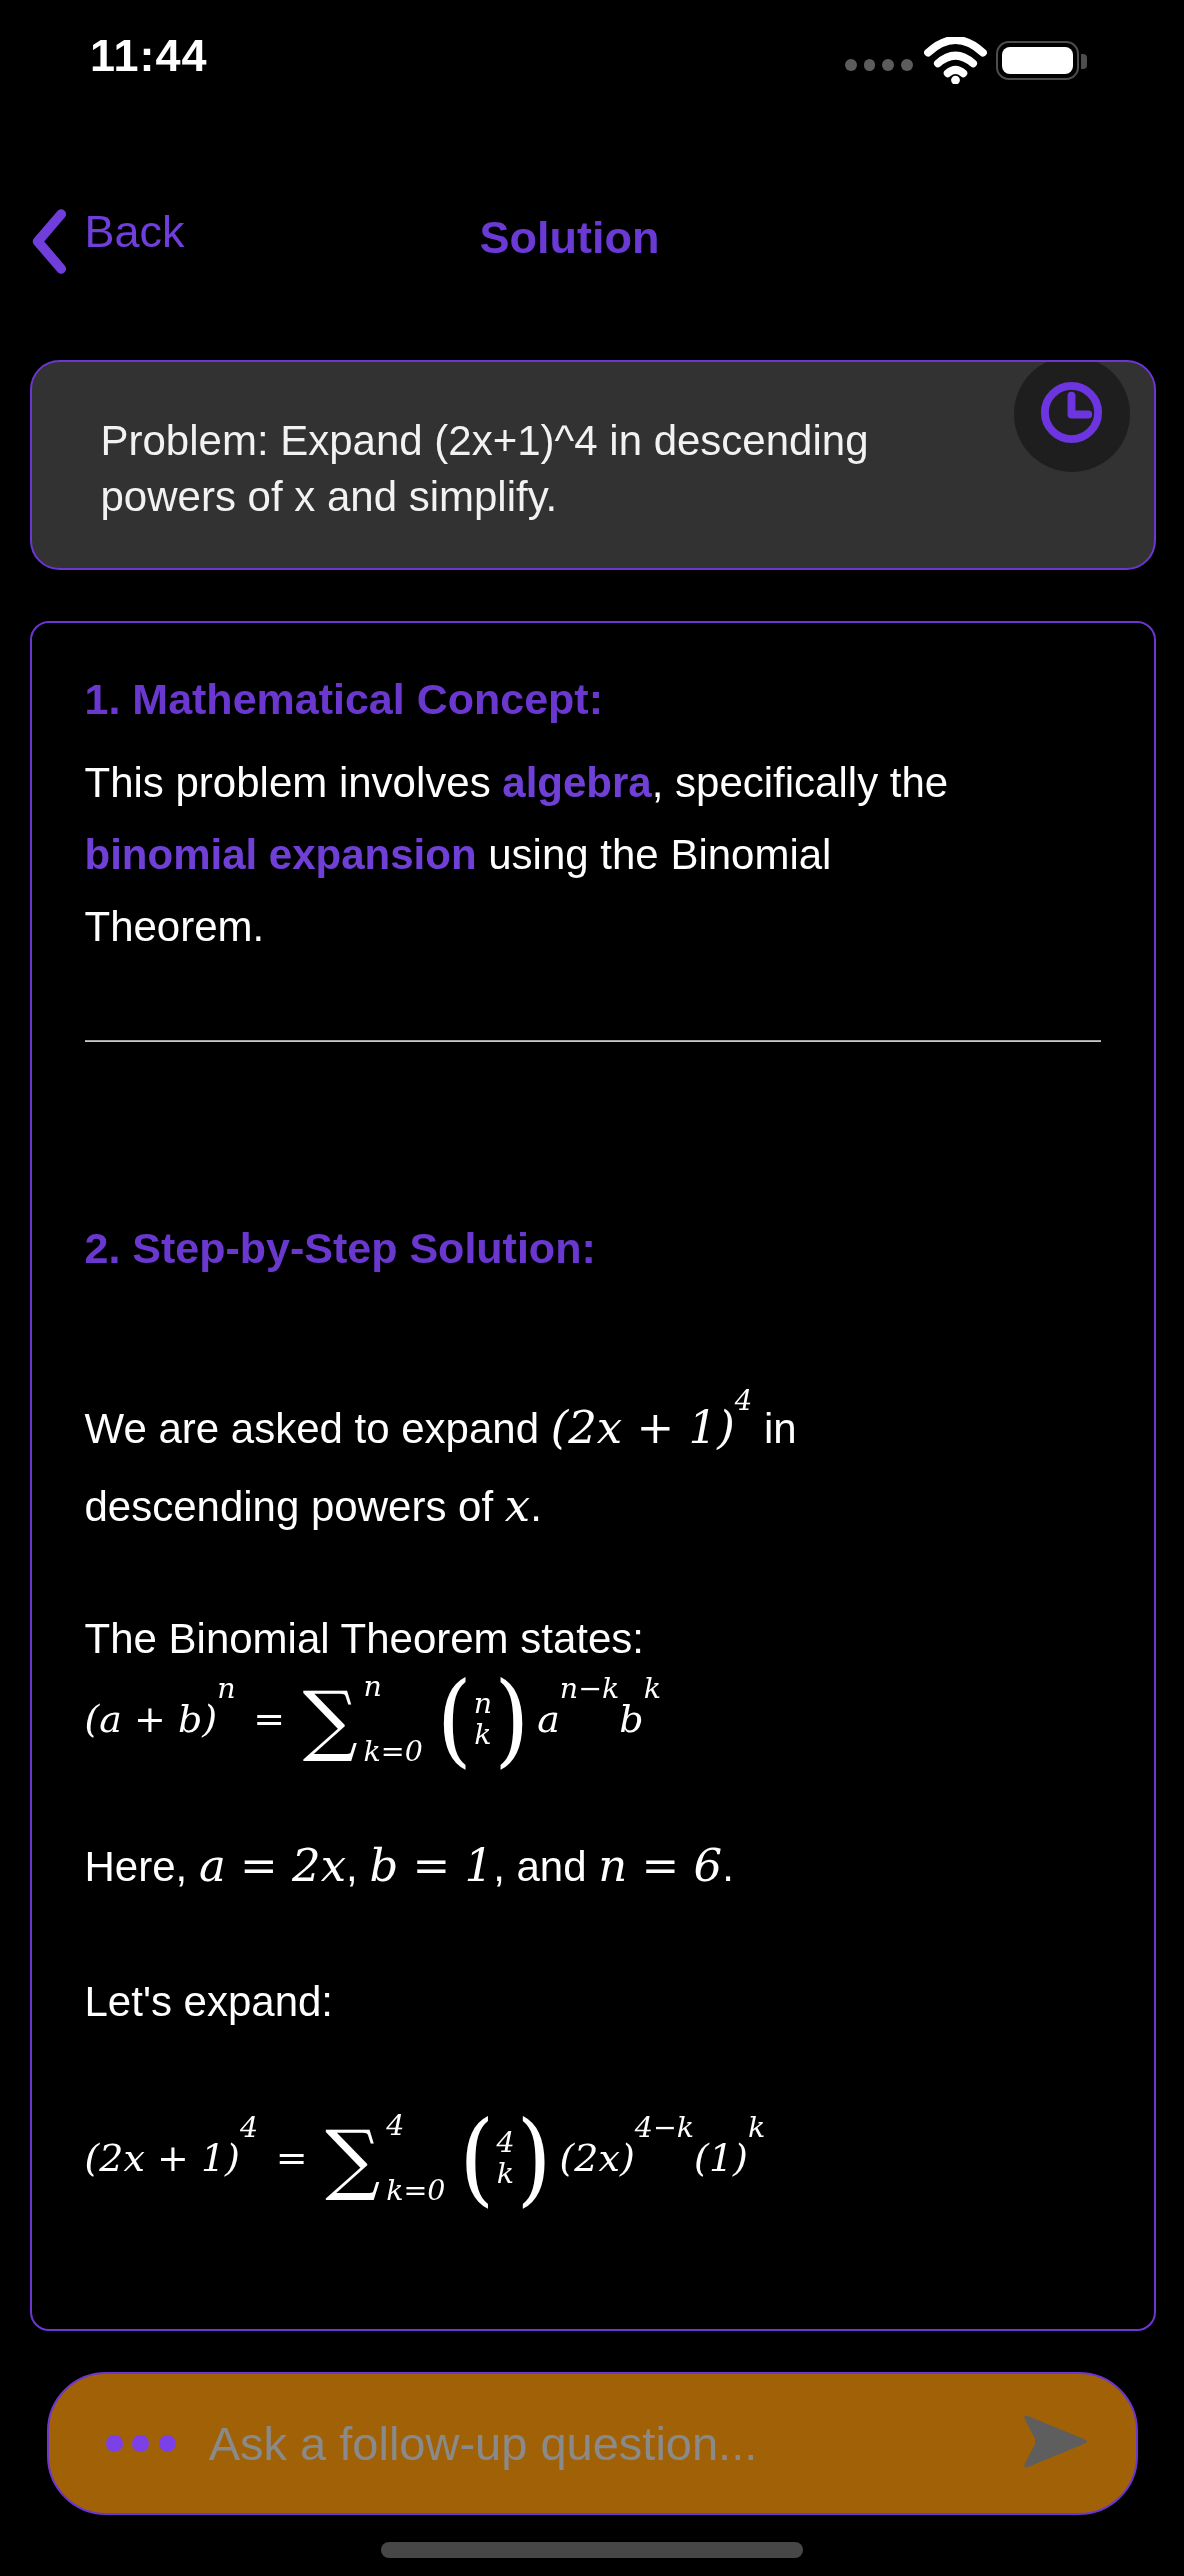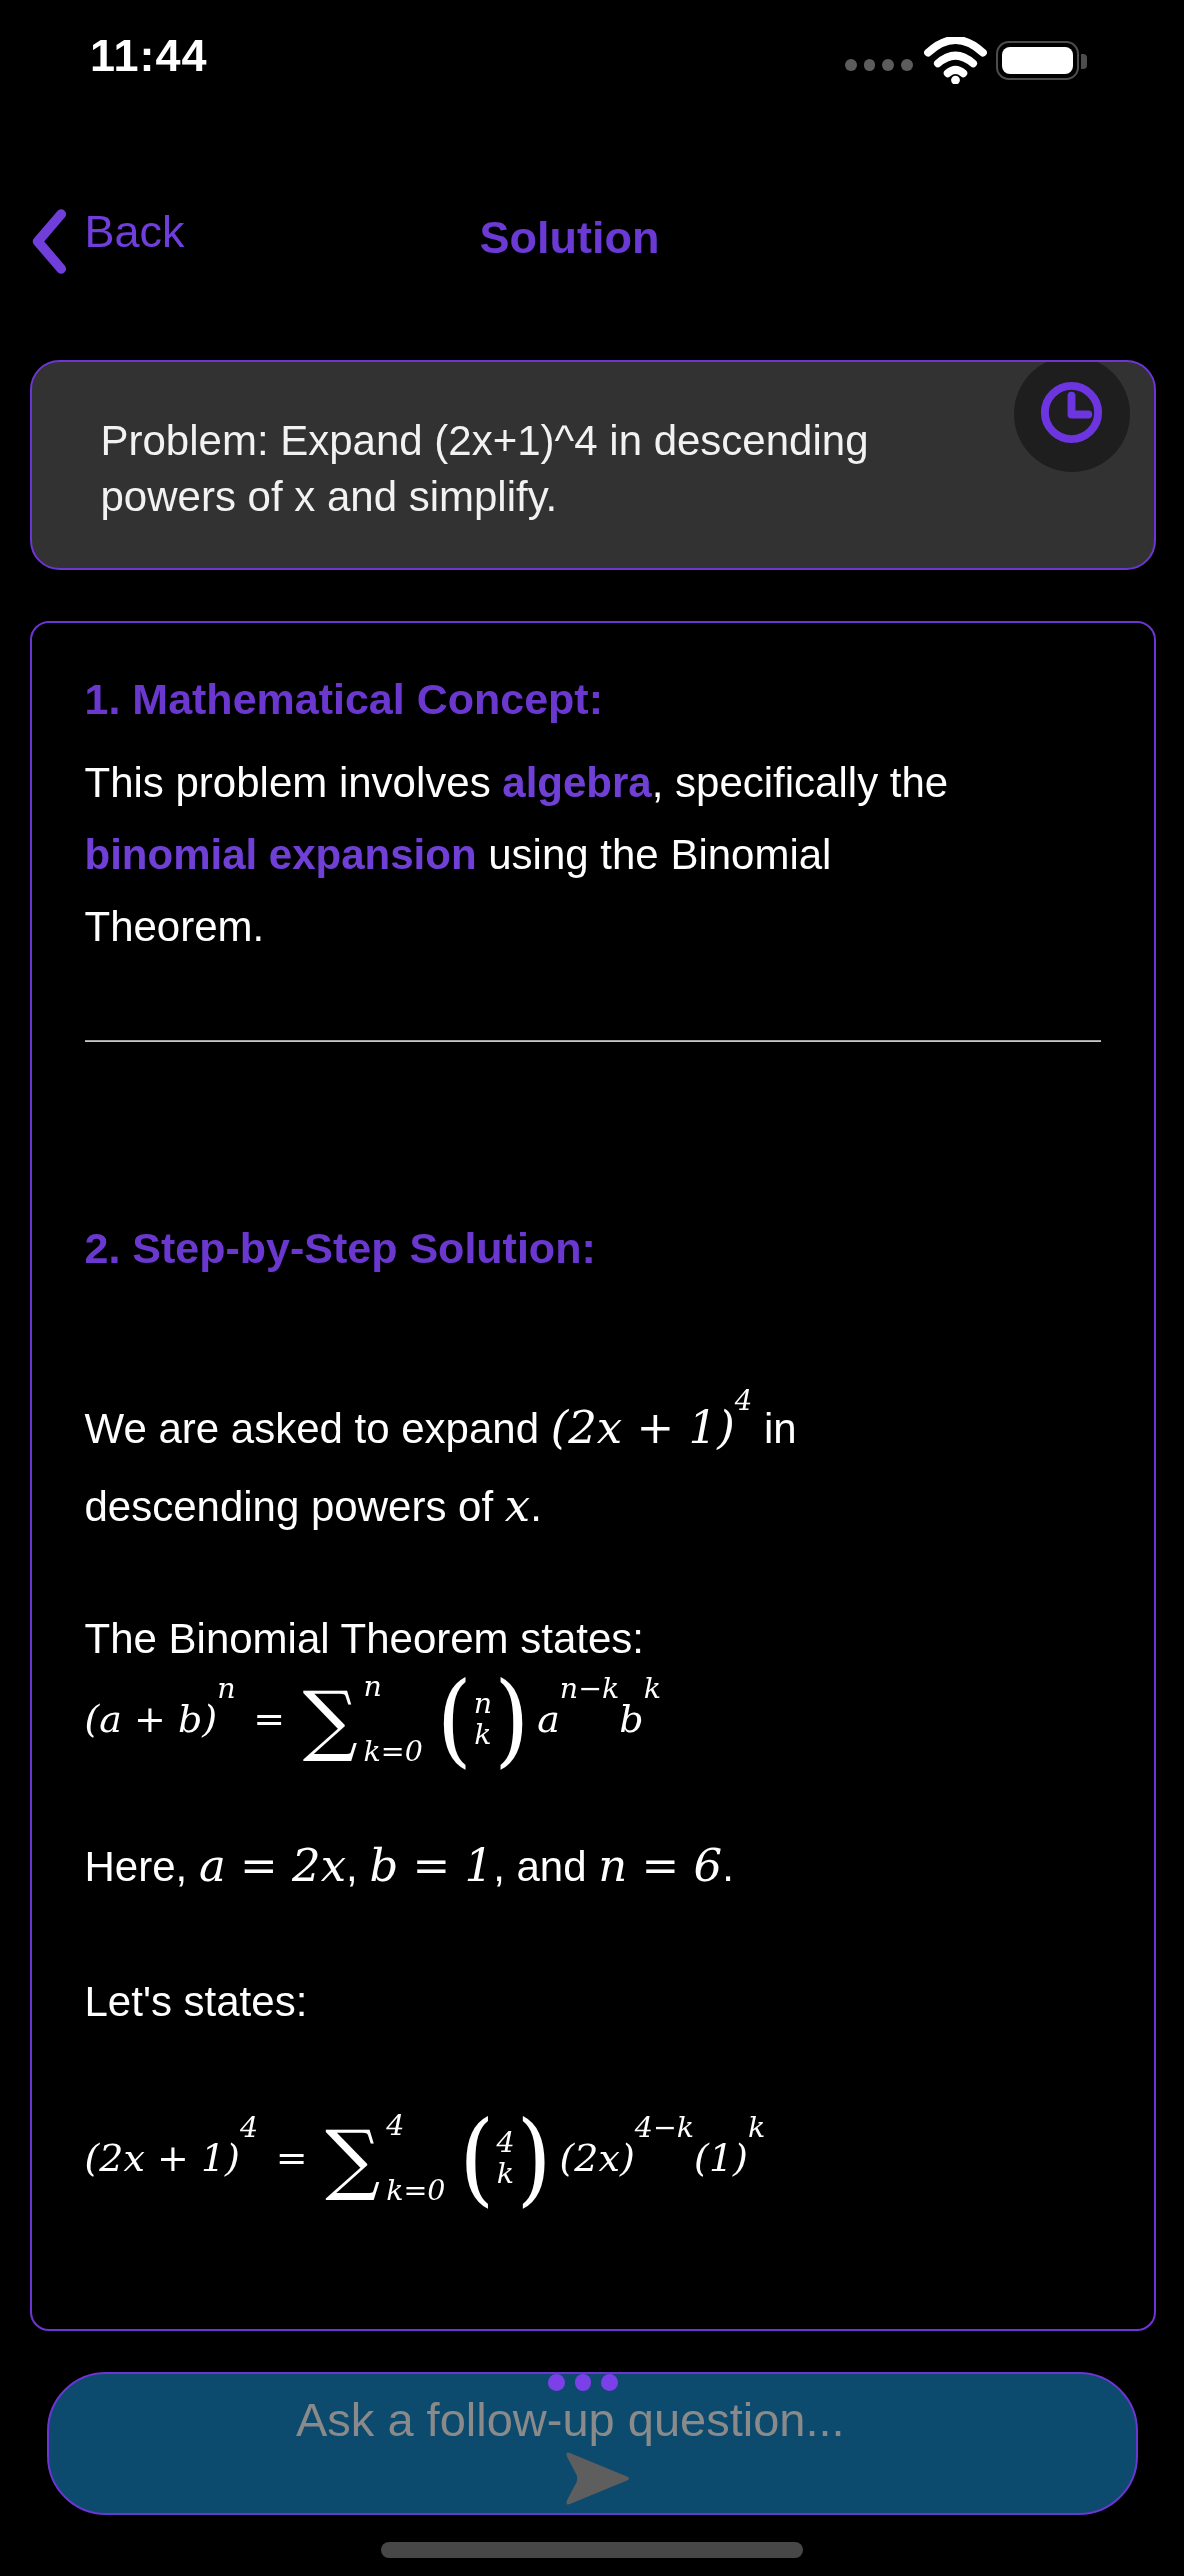"Let's states:" p.body-p { text: states -> expand }
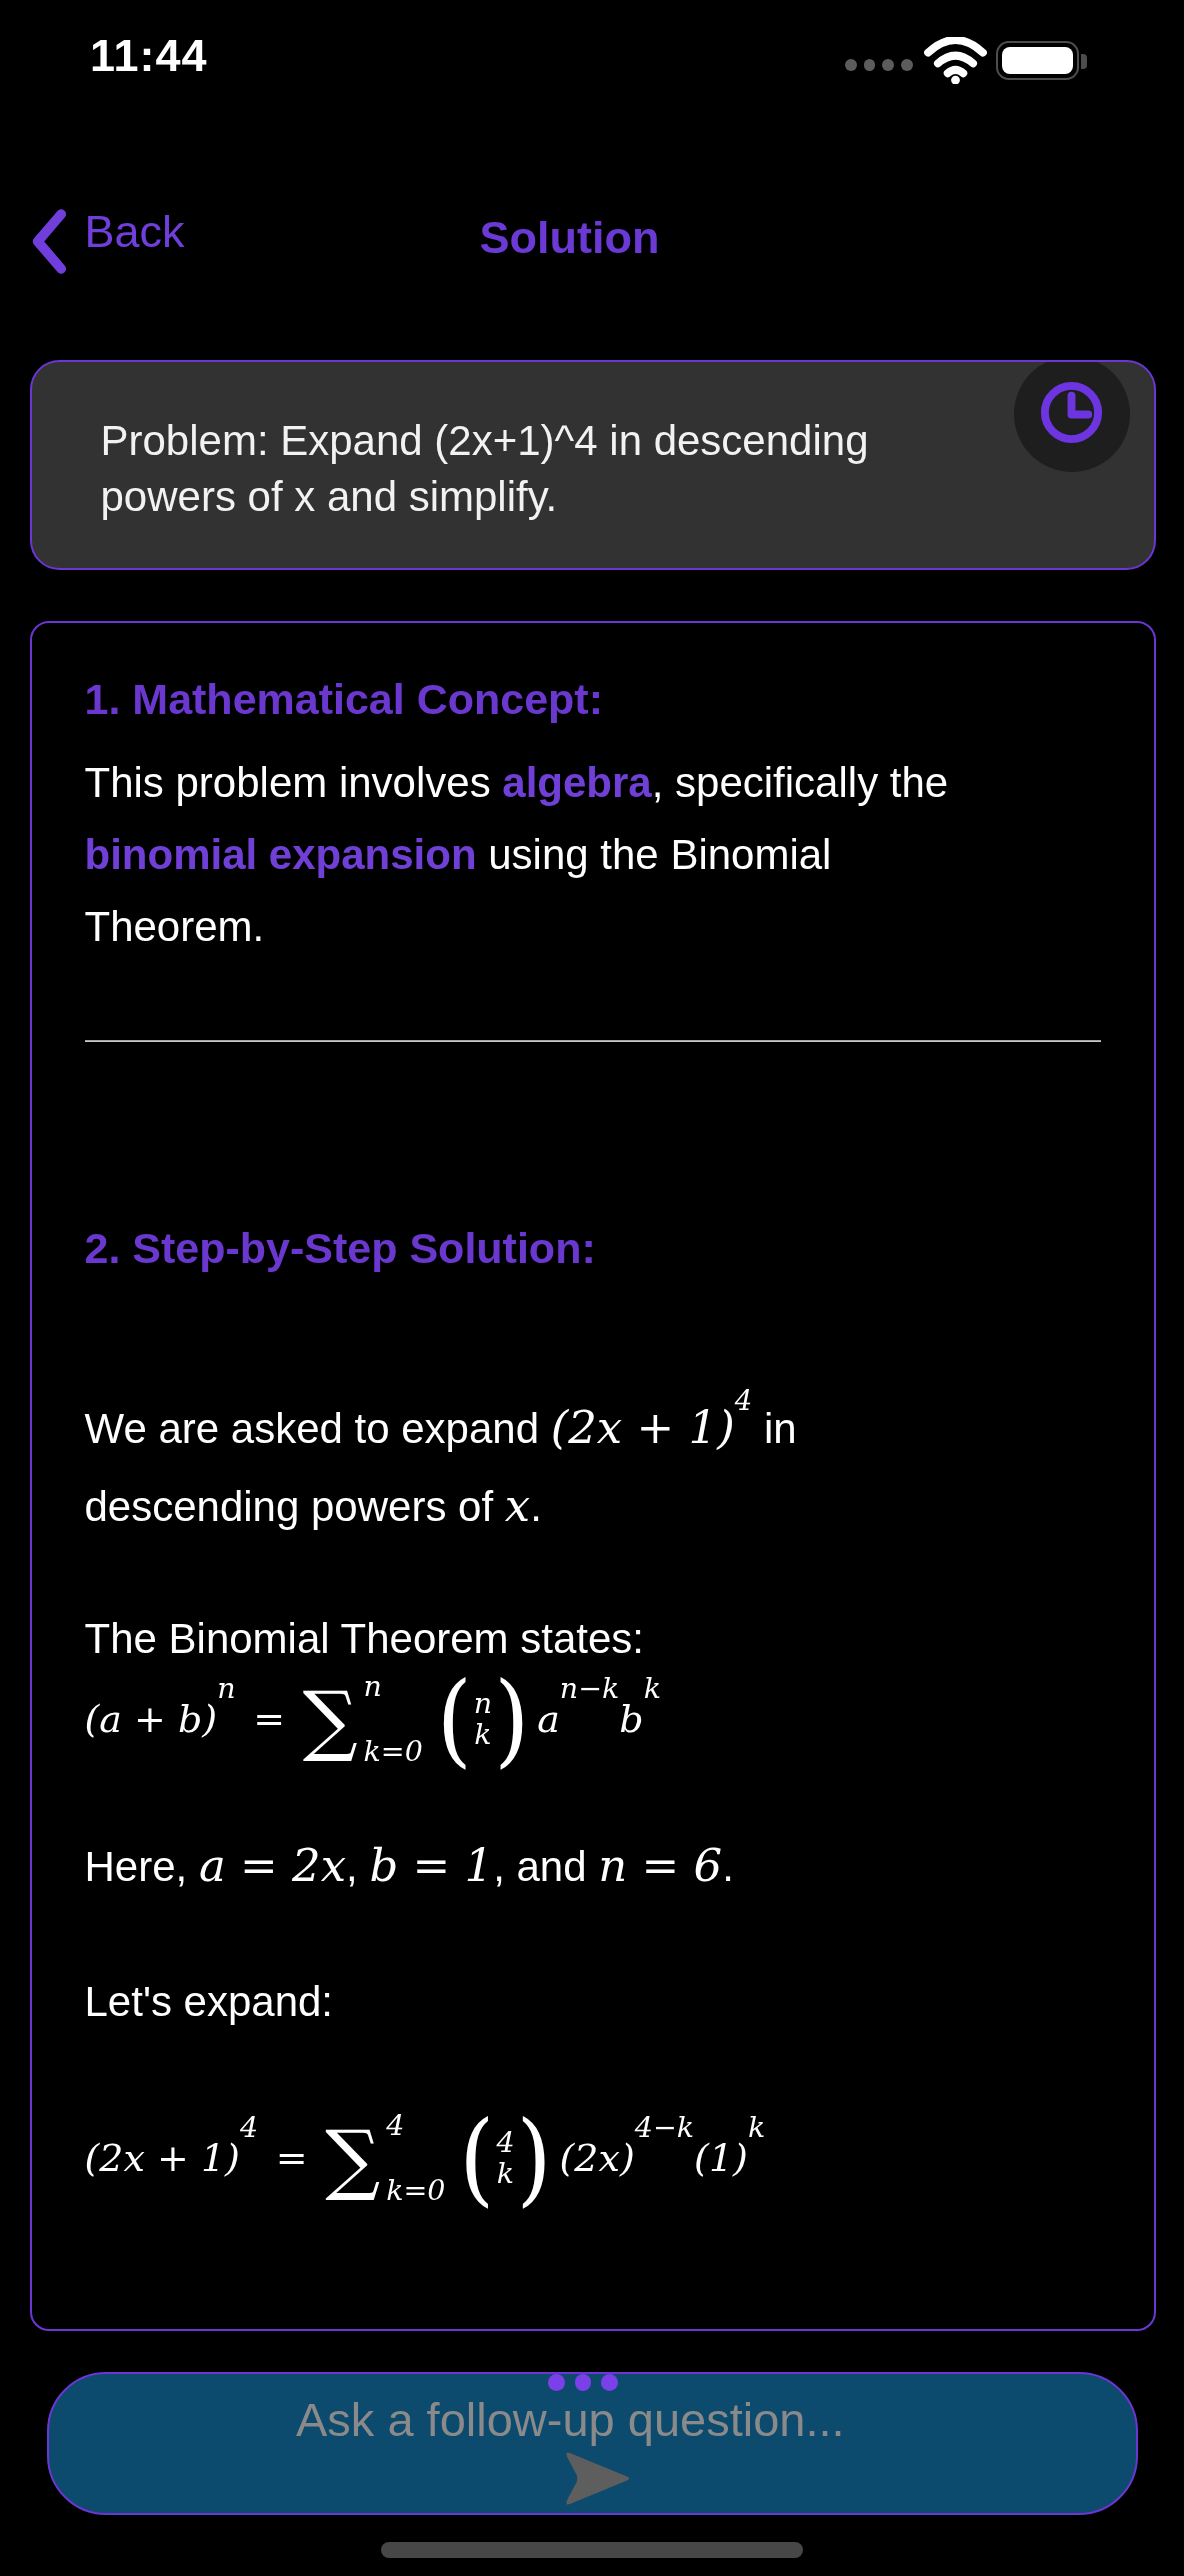"Ask a follow-up question..." .input-bar { background: #0c4a6e -> #a16207; flex-direction: column -> none }
